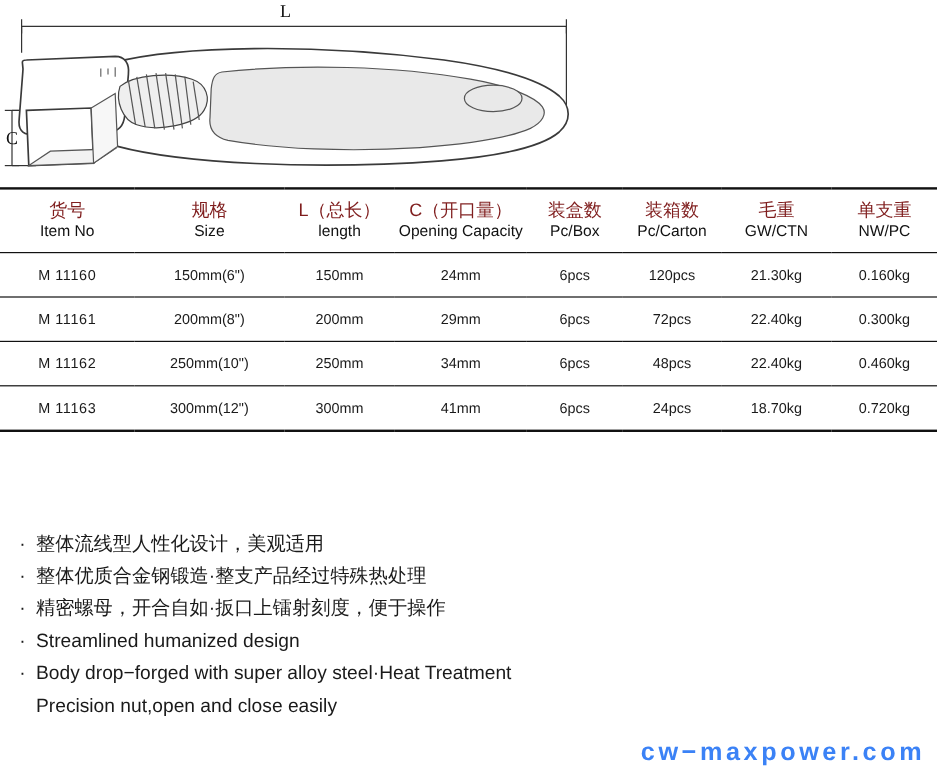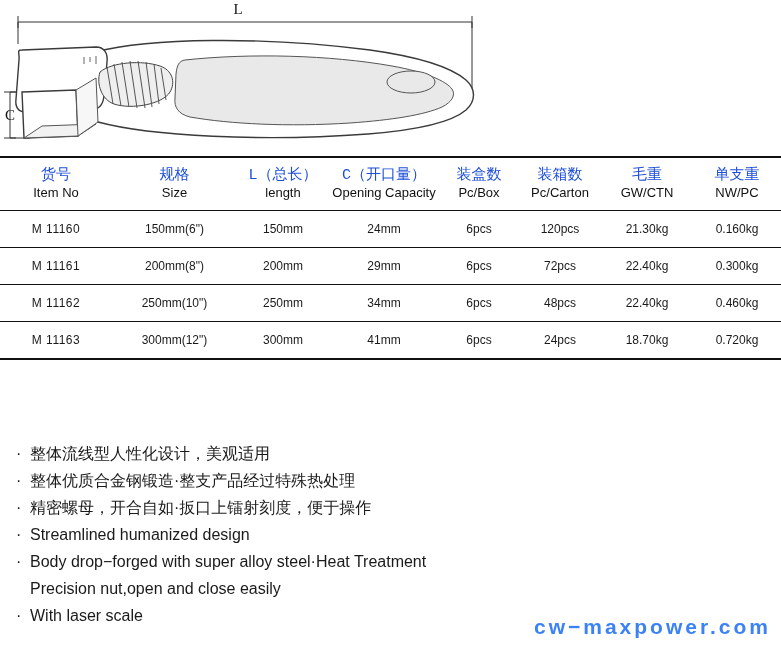"货号" .hdr-cn { color: #1d4ed8 -> #7f1d1d; font-family: Liberation Mono, monospace -> none }
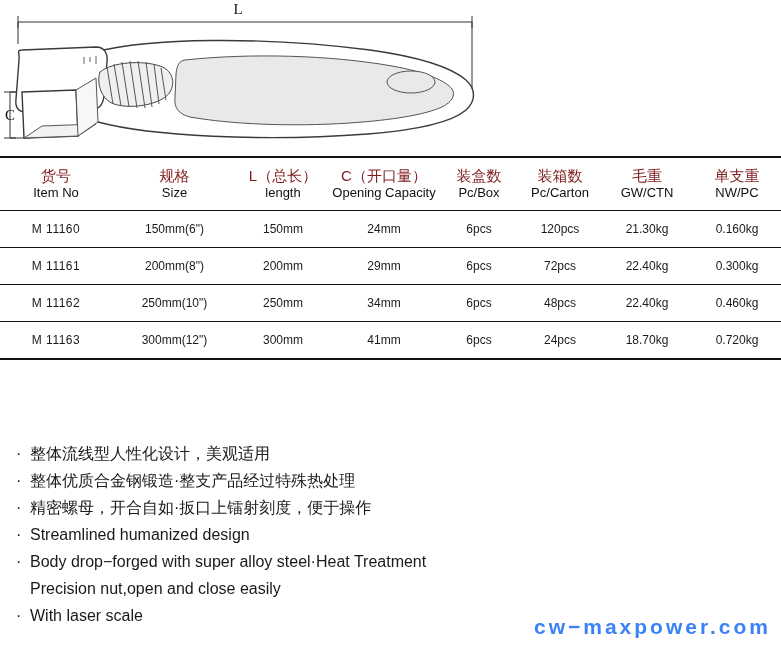"· With laser scale" div.feature-line { html: <div> <span>·</span><span>With laser scale</span> </div> -> none }
